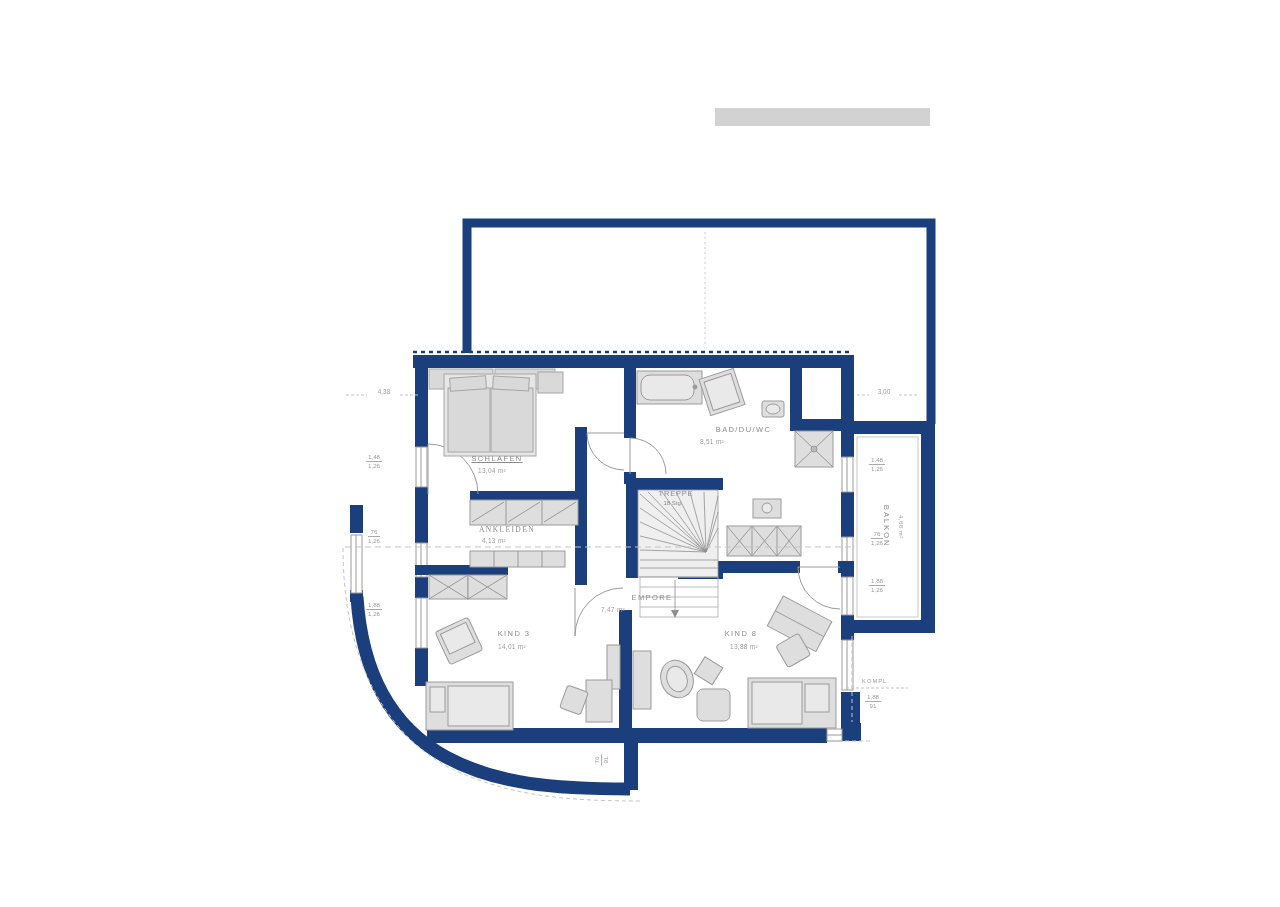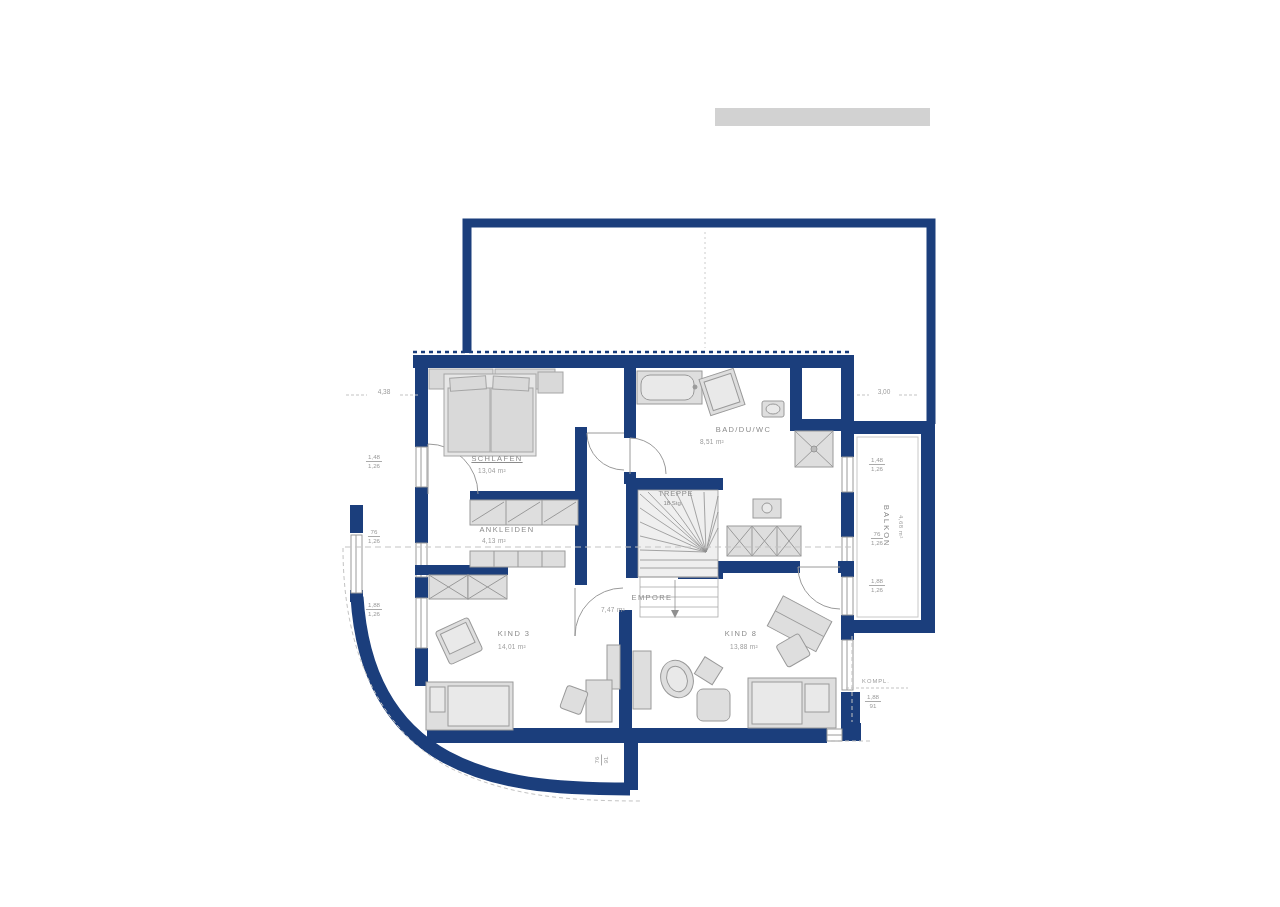"ANKLEIDEN" div.lbl { font-family: none -> Liberation Serif, serif }
